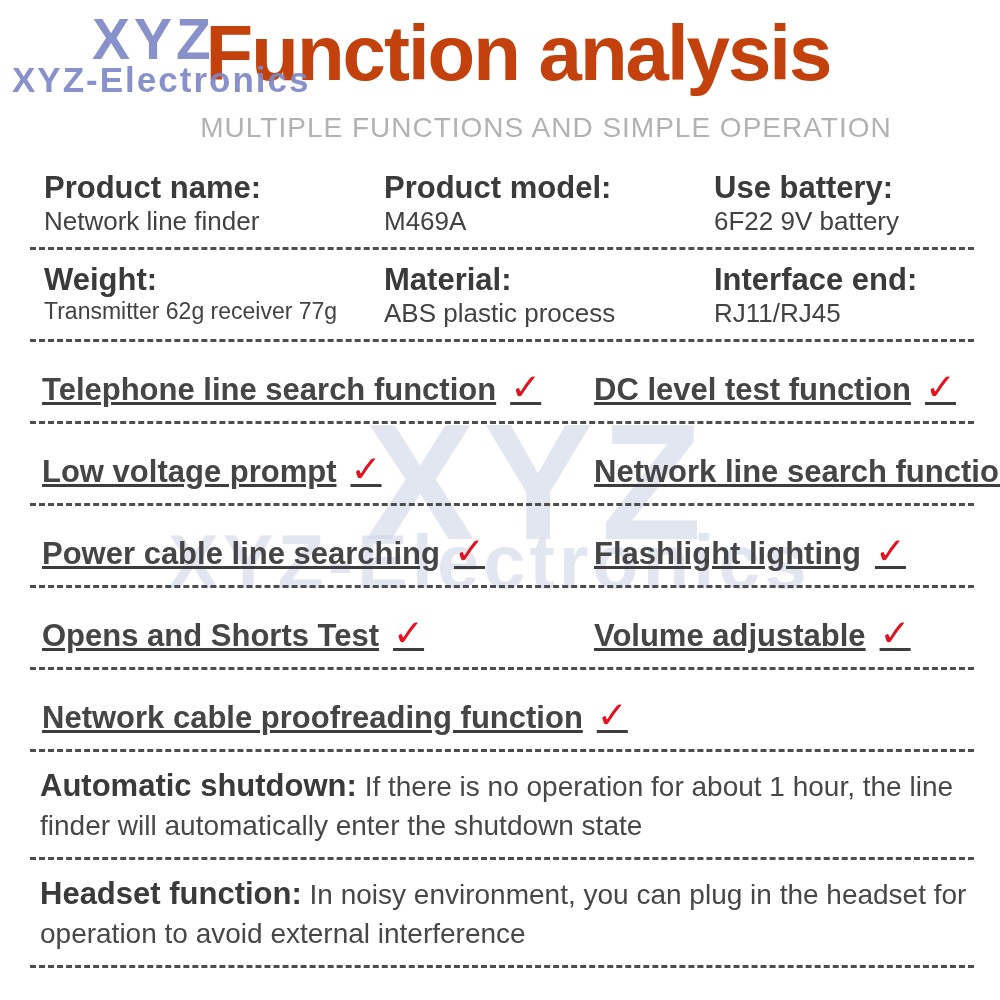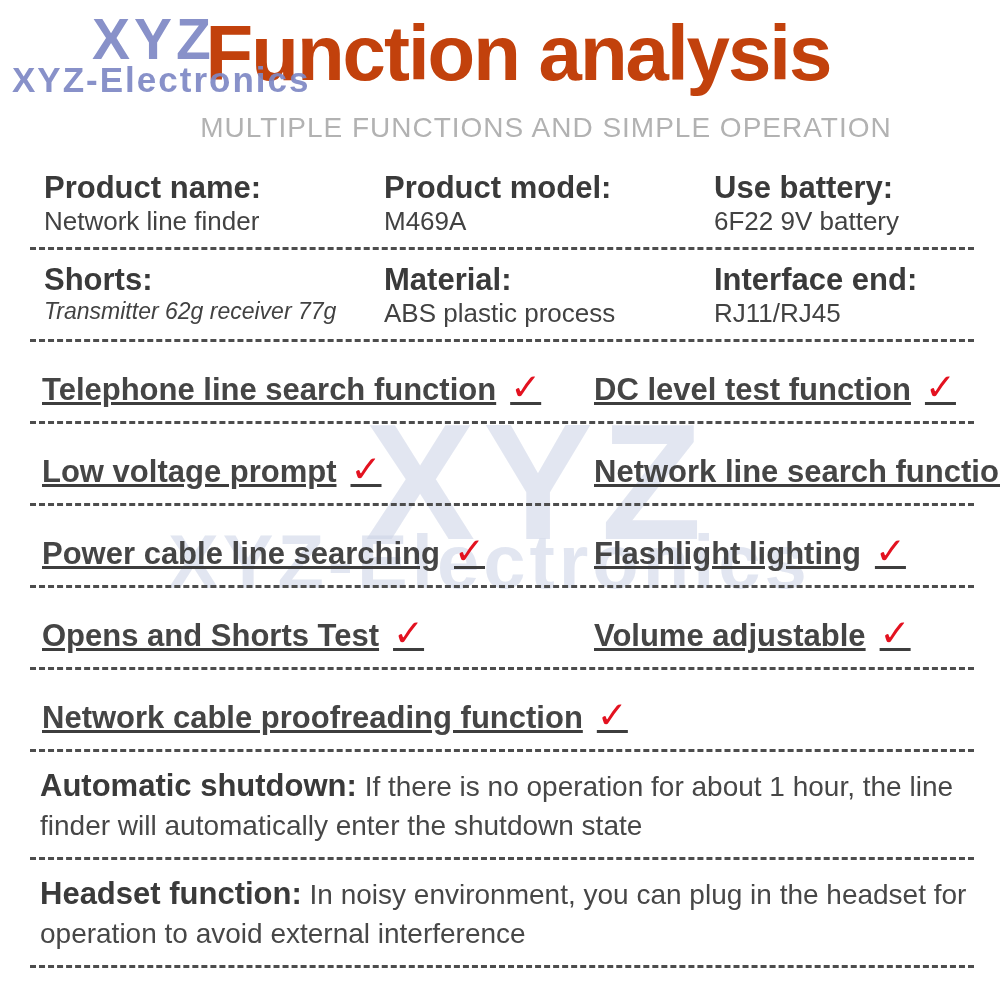"Shorts:" div.spec-label { text: Shorts -> Weight }
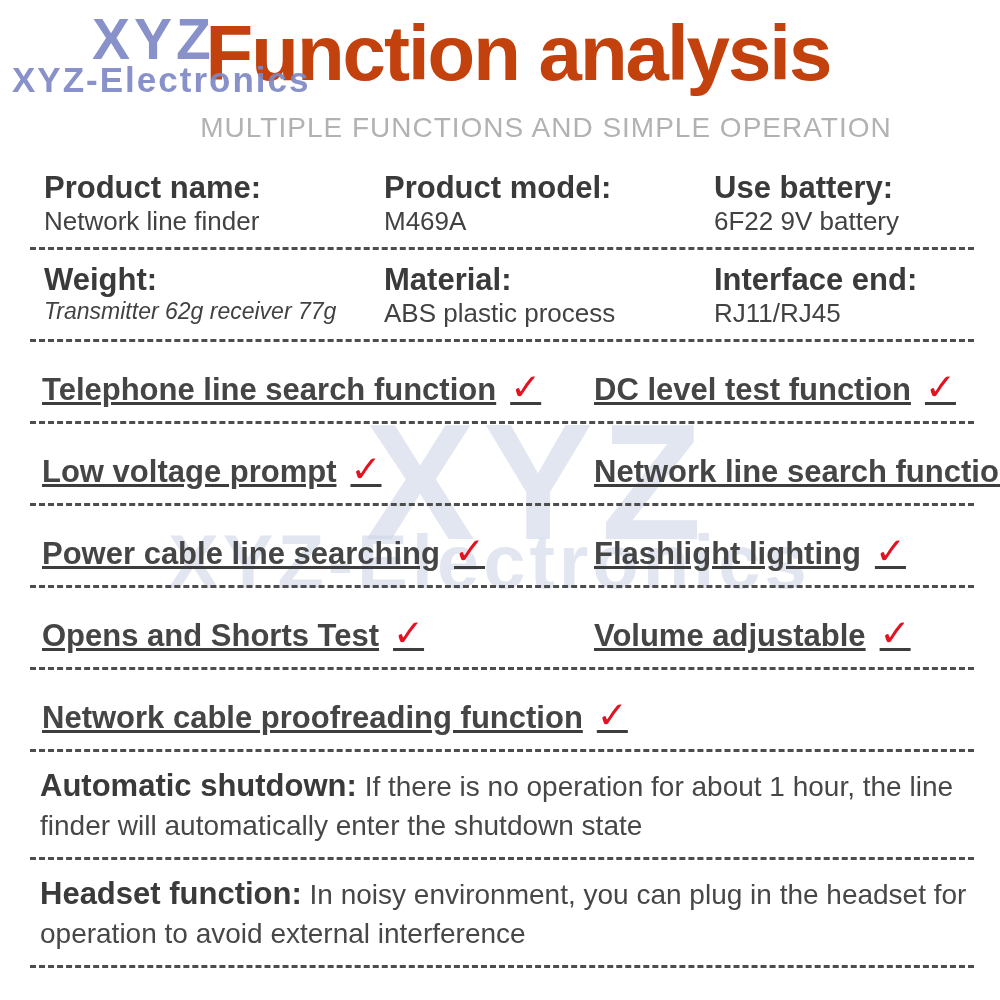"Transmitter 62g receiver 77g" .spec-value.small { font-style: italic -> none }
